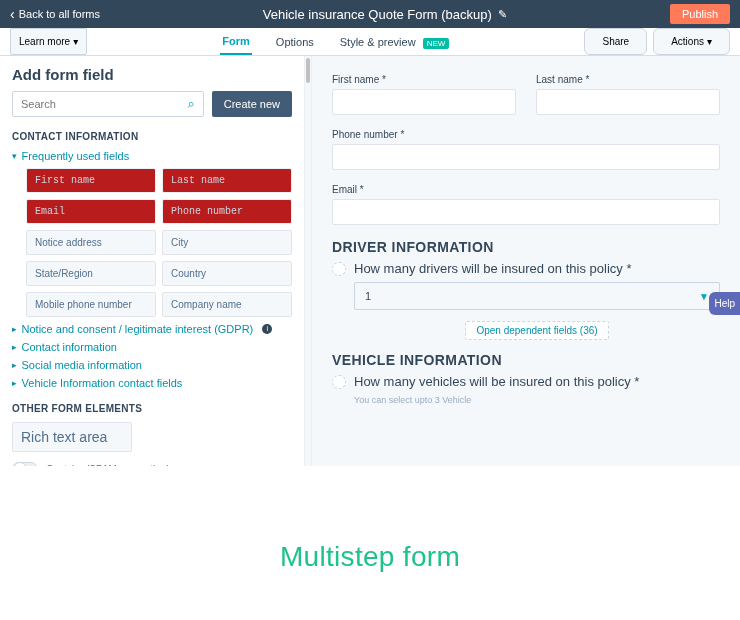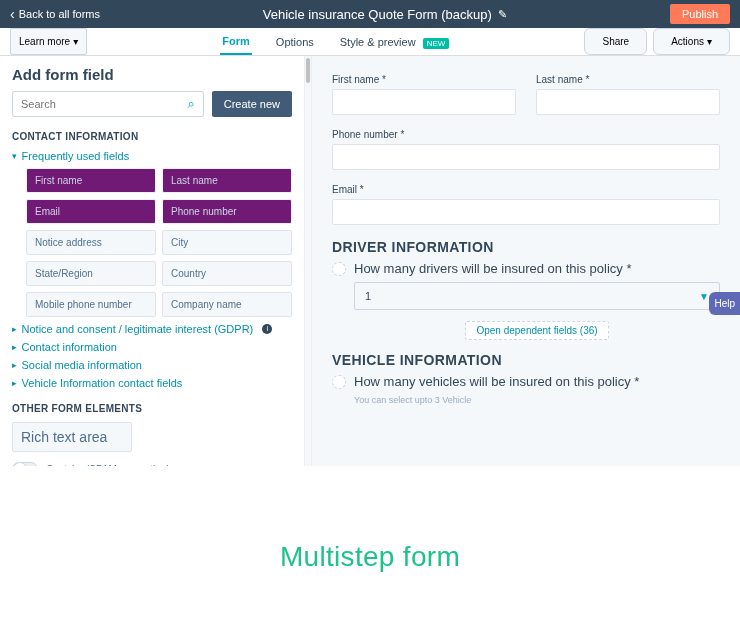"First name" .field-chip.disabled { background: #701a75 -> #b91c1c; font-family: none -> Liberation Mono, monospace }
